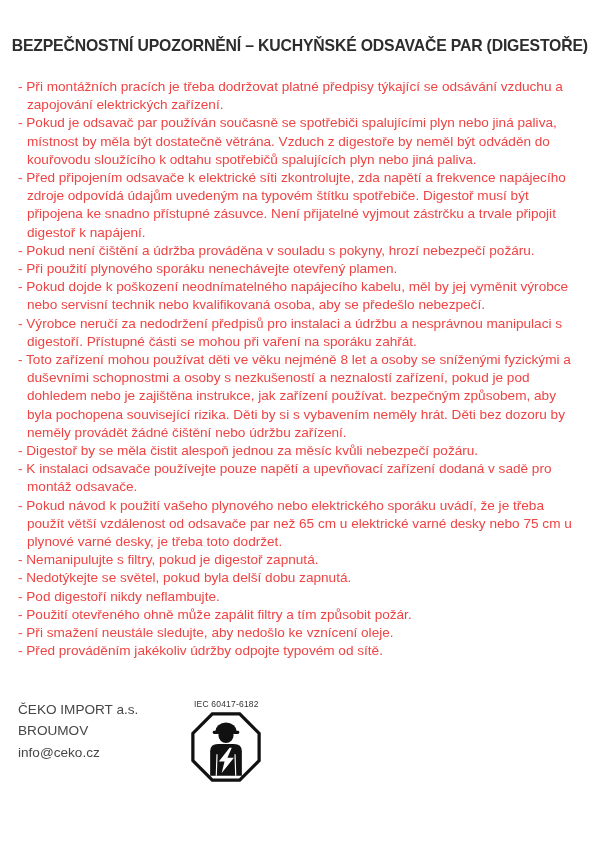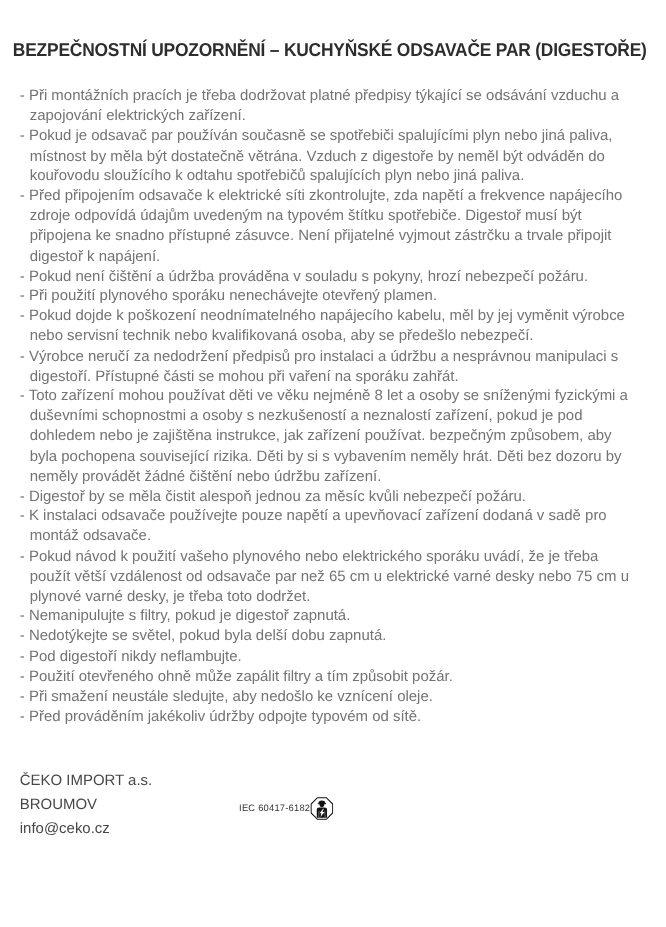"- Při montážních pracích je" ul.safety-list li { color: #737373 -> #ef4444 }
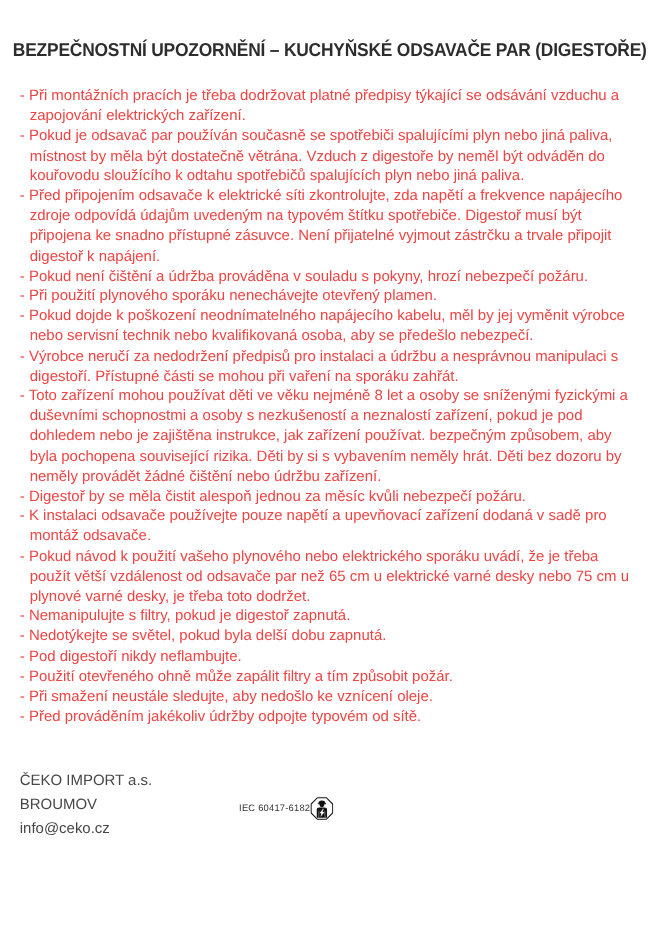"ČEKO IMPORT a.s." .footer { gap: 34px -> none }
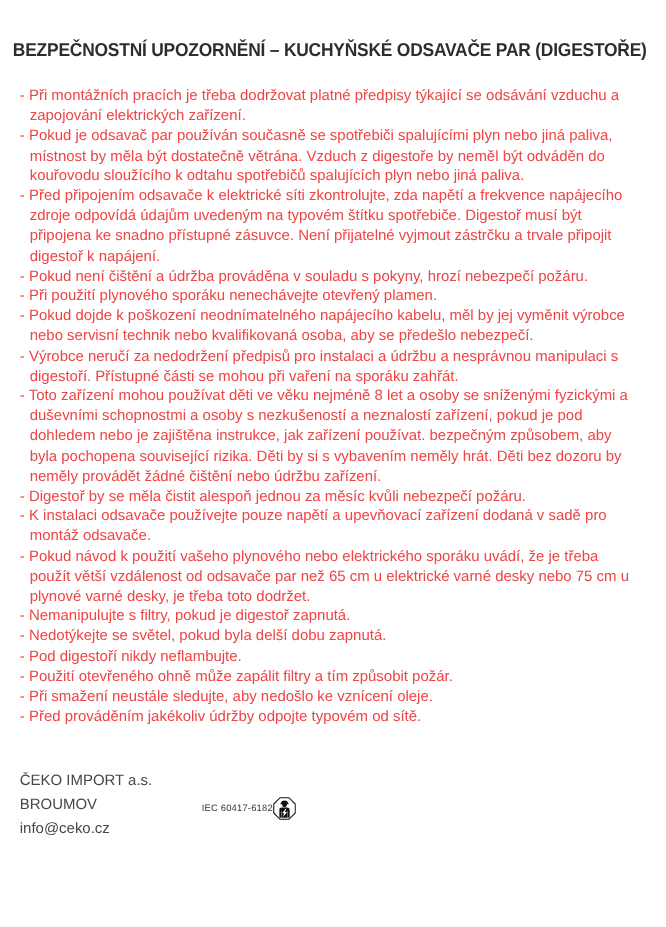"IEC 60417-6182" .symbol-block { flex-direction: row -> column }
